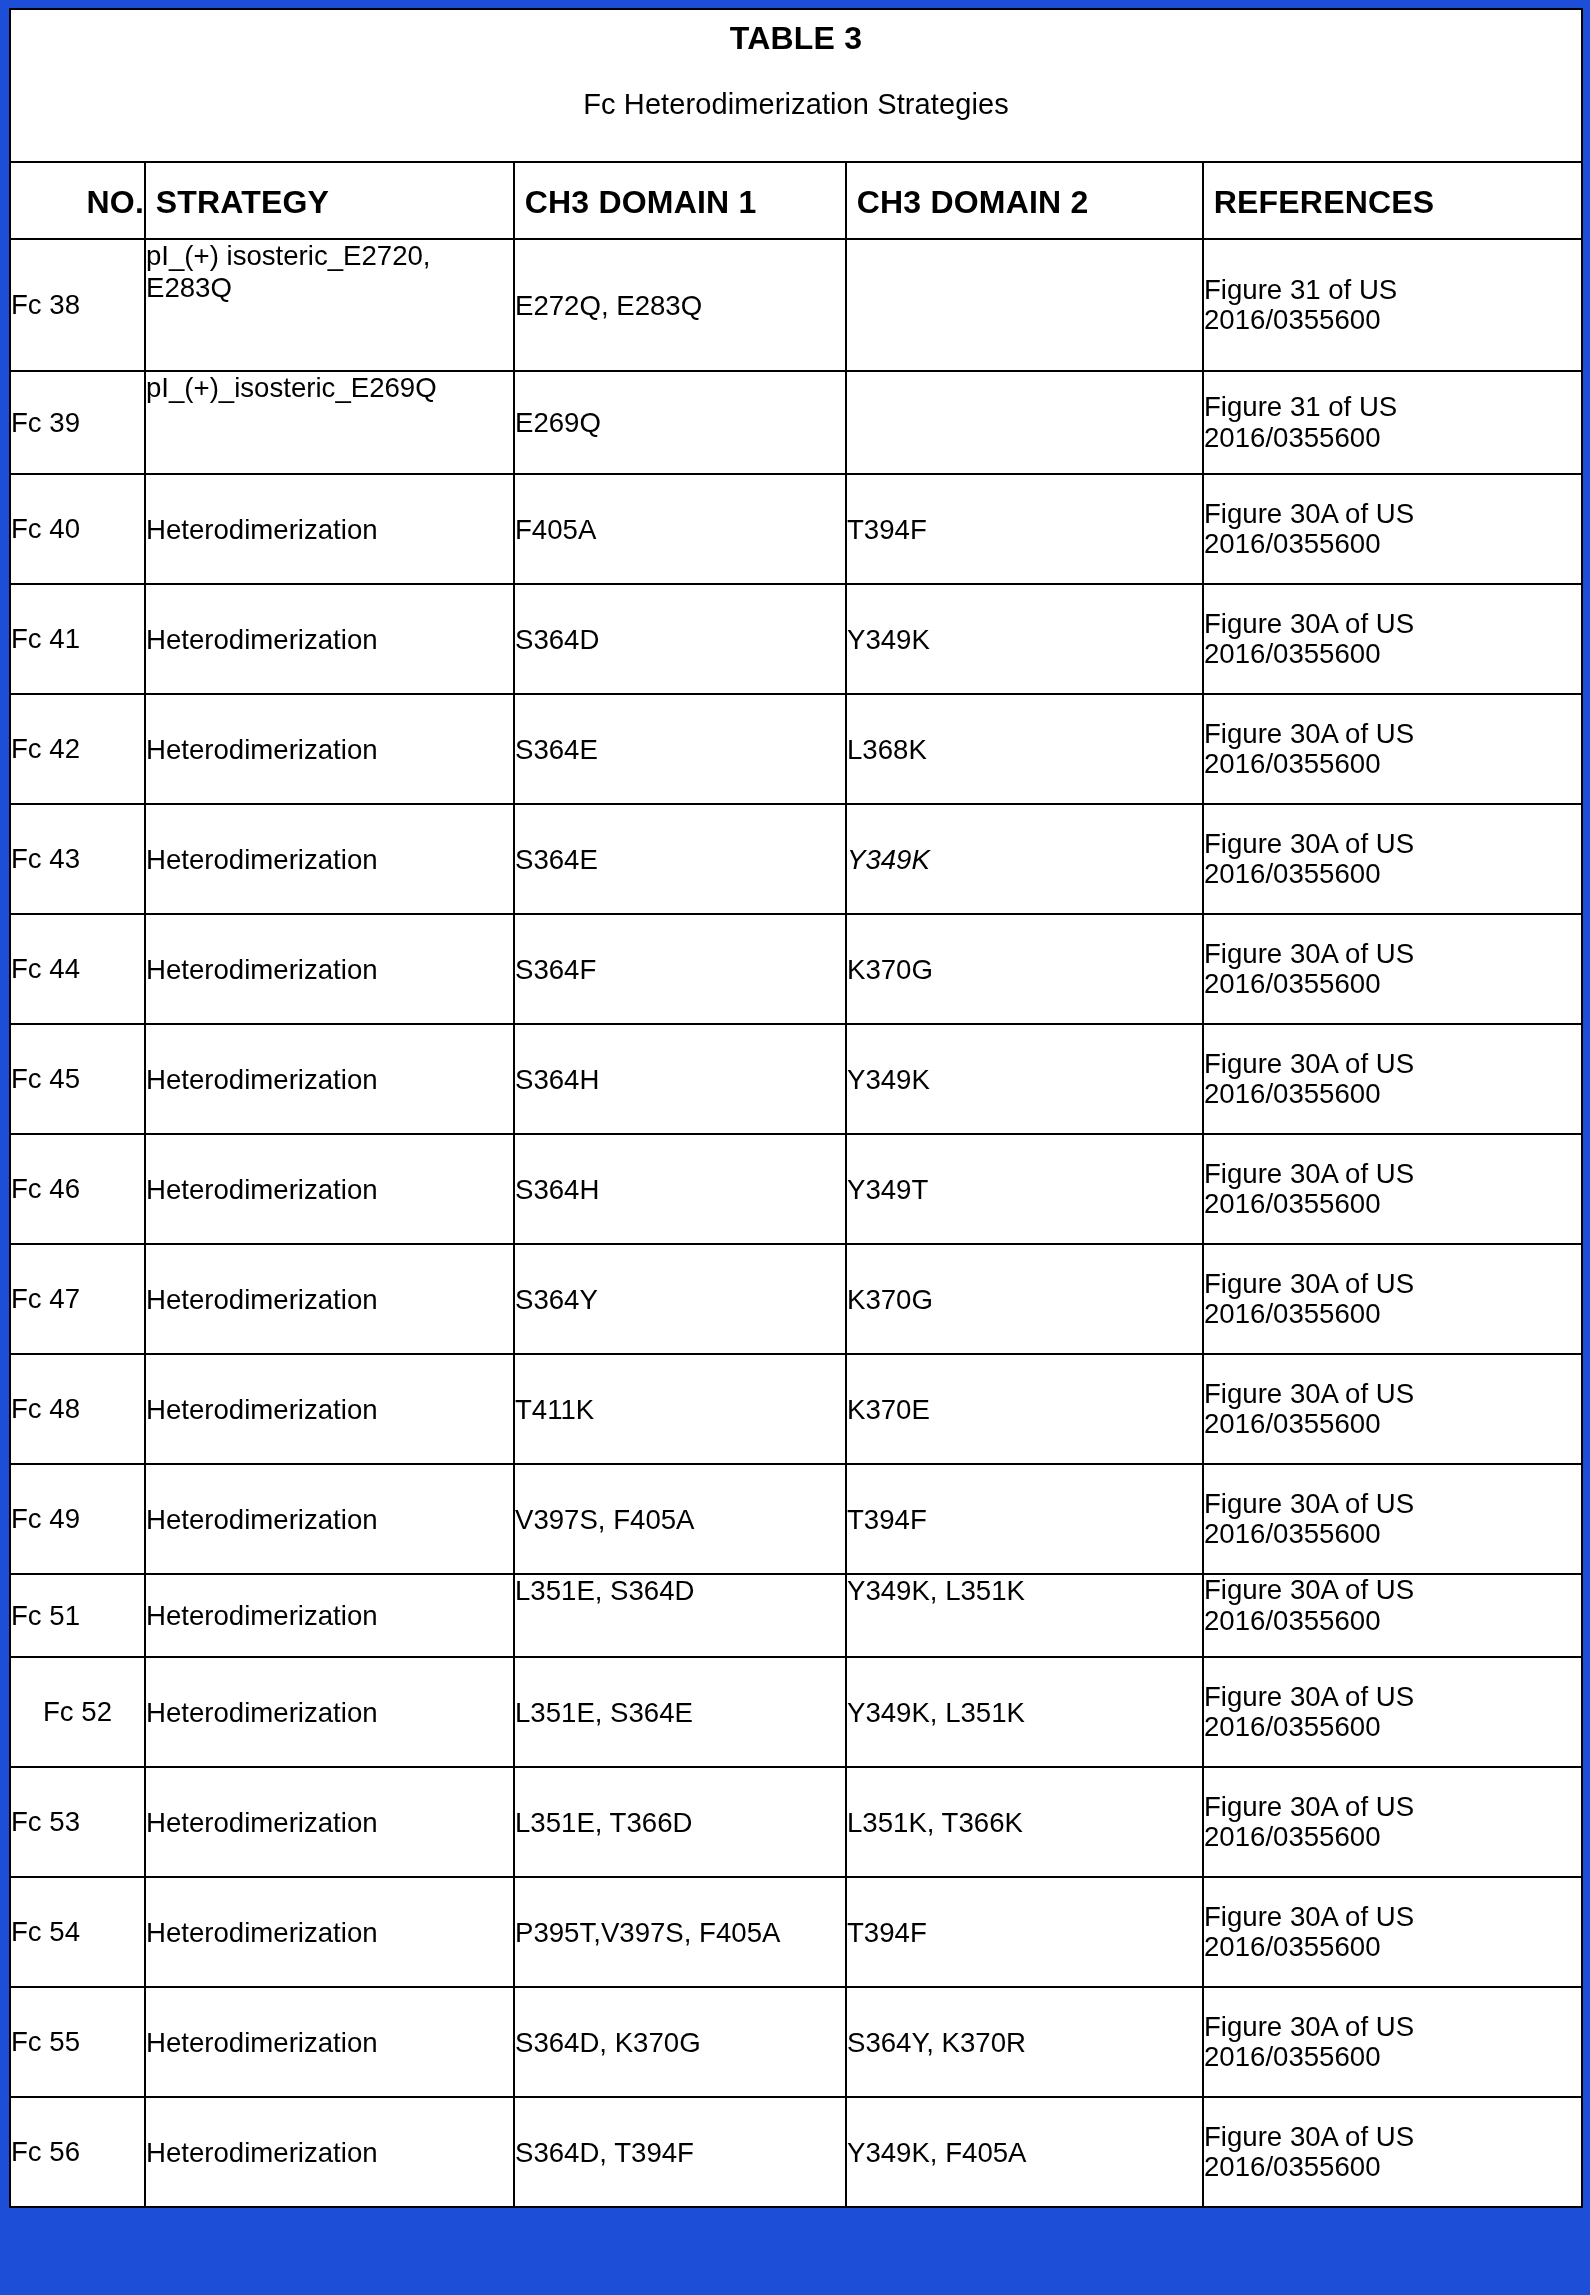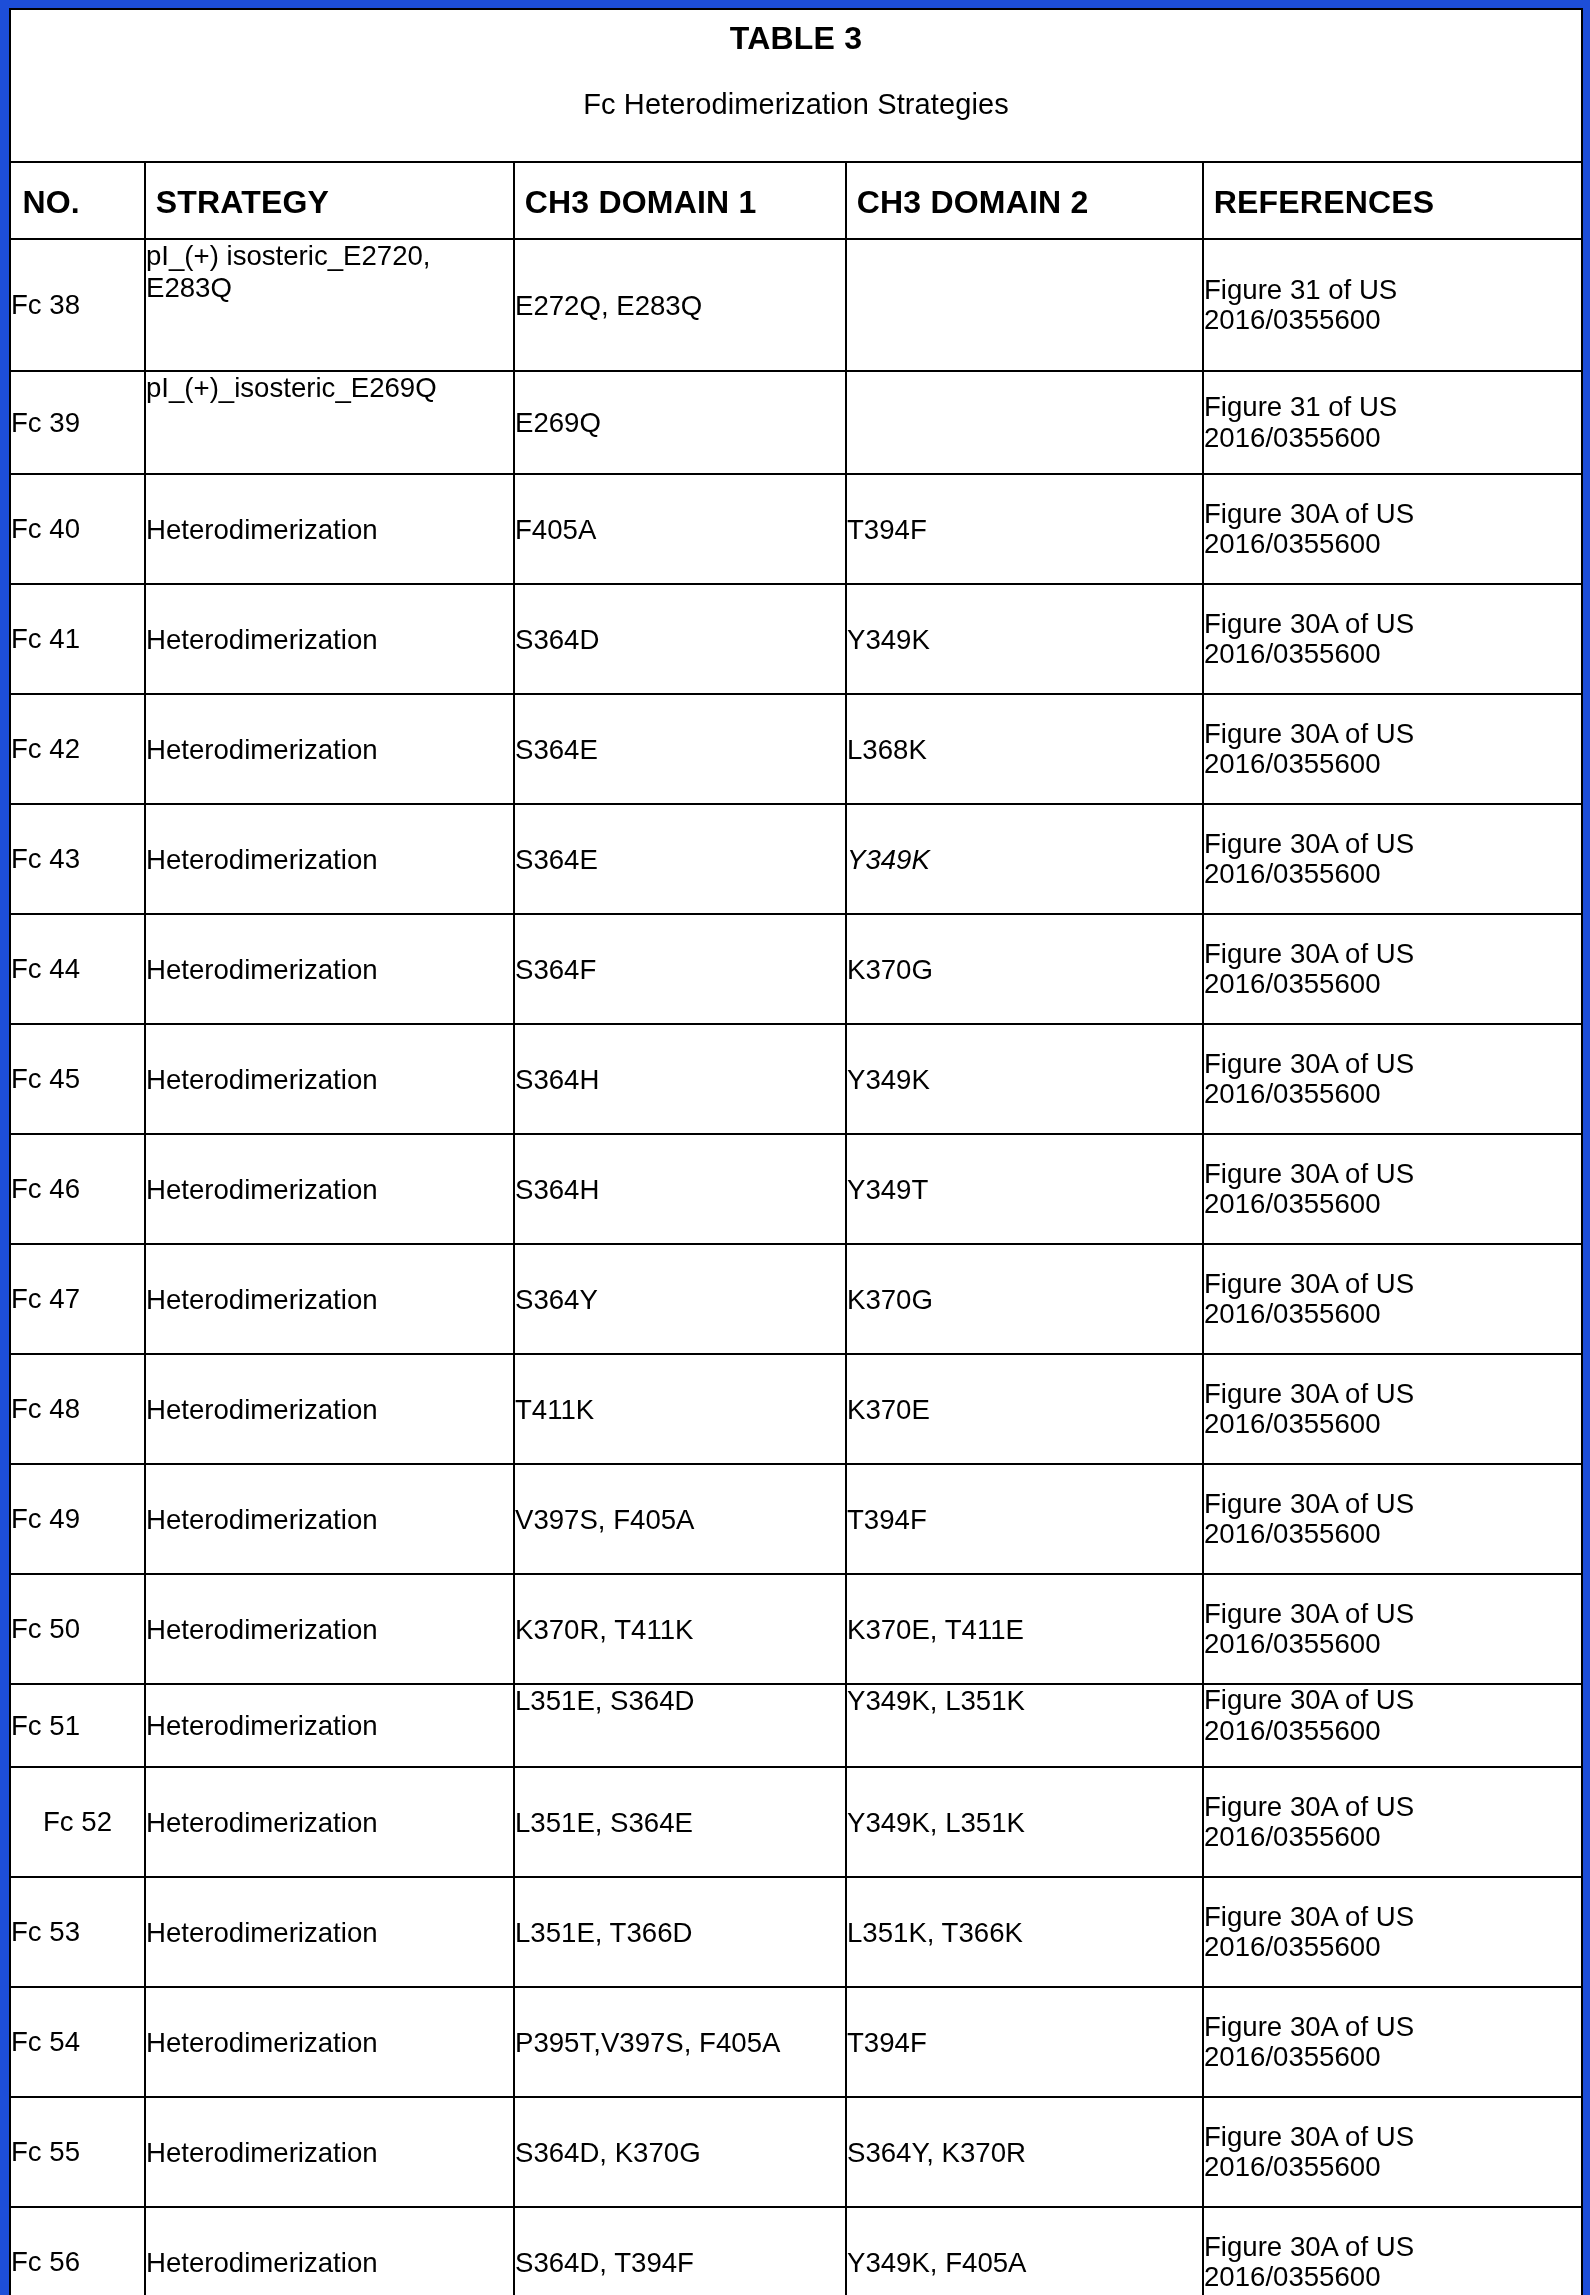"NO." td { text-align: none -> right }
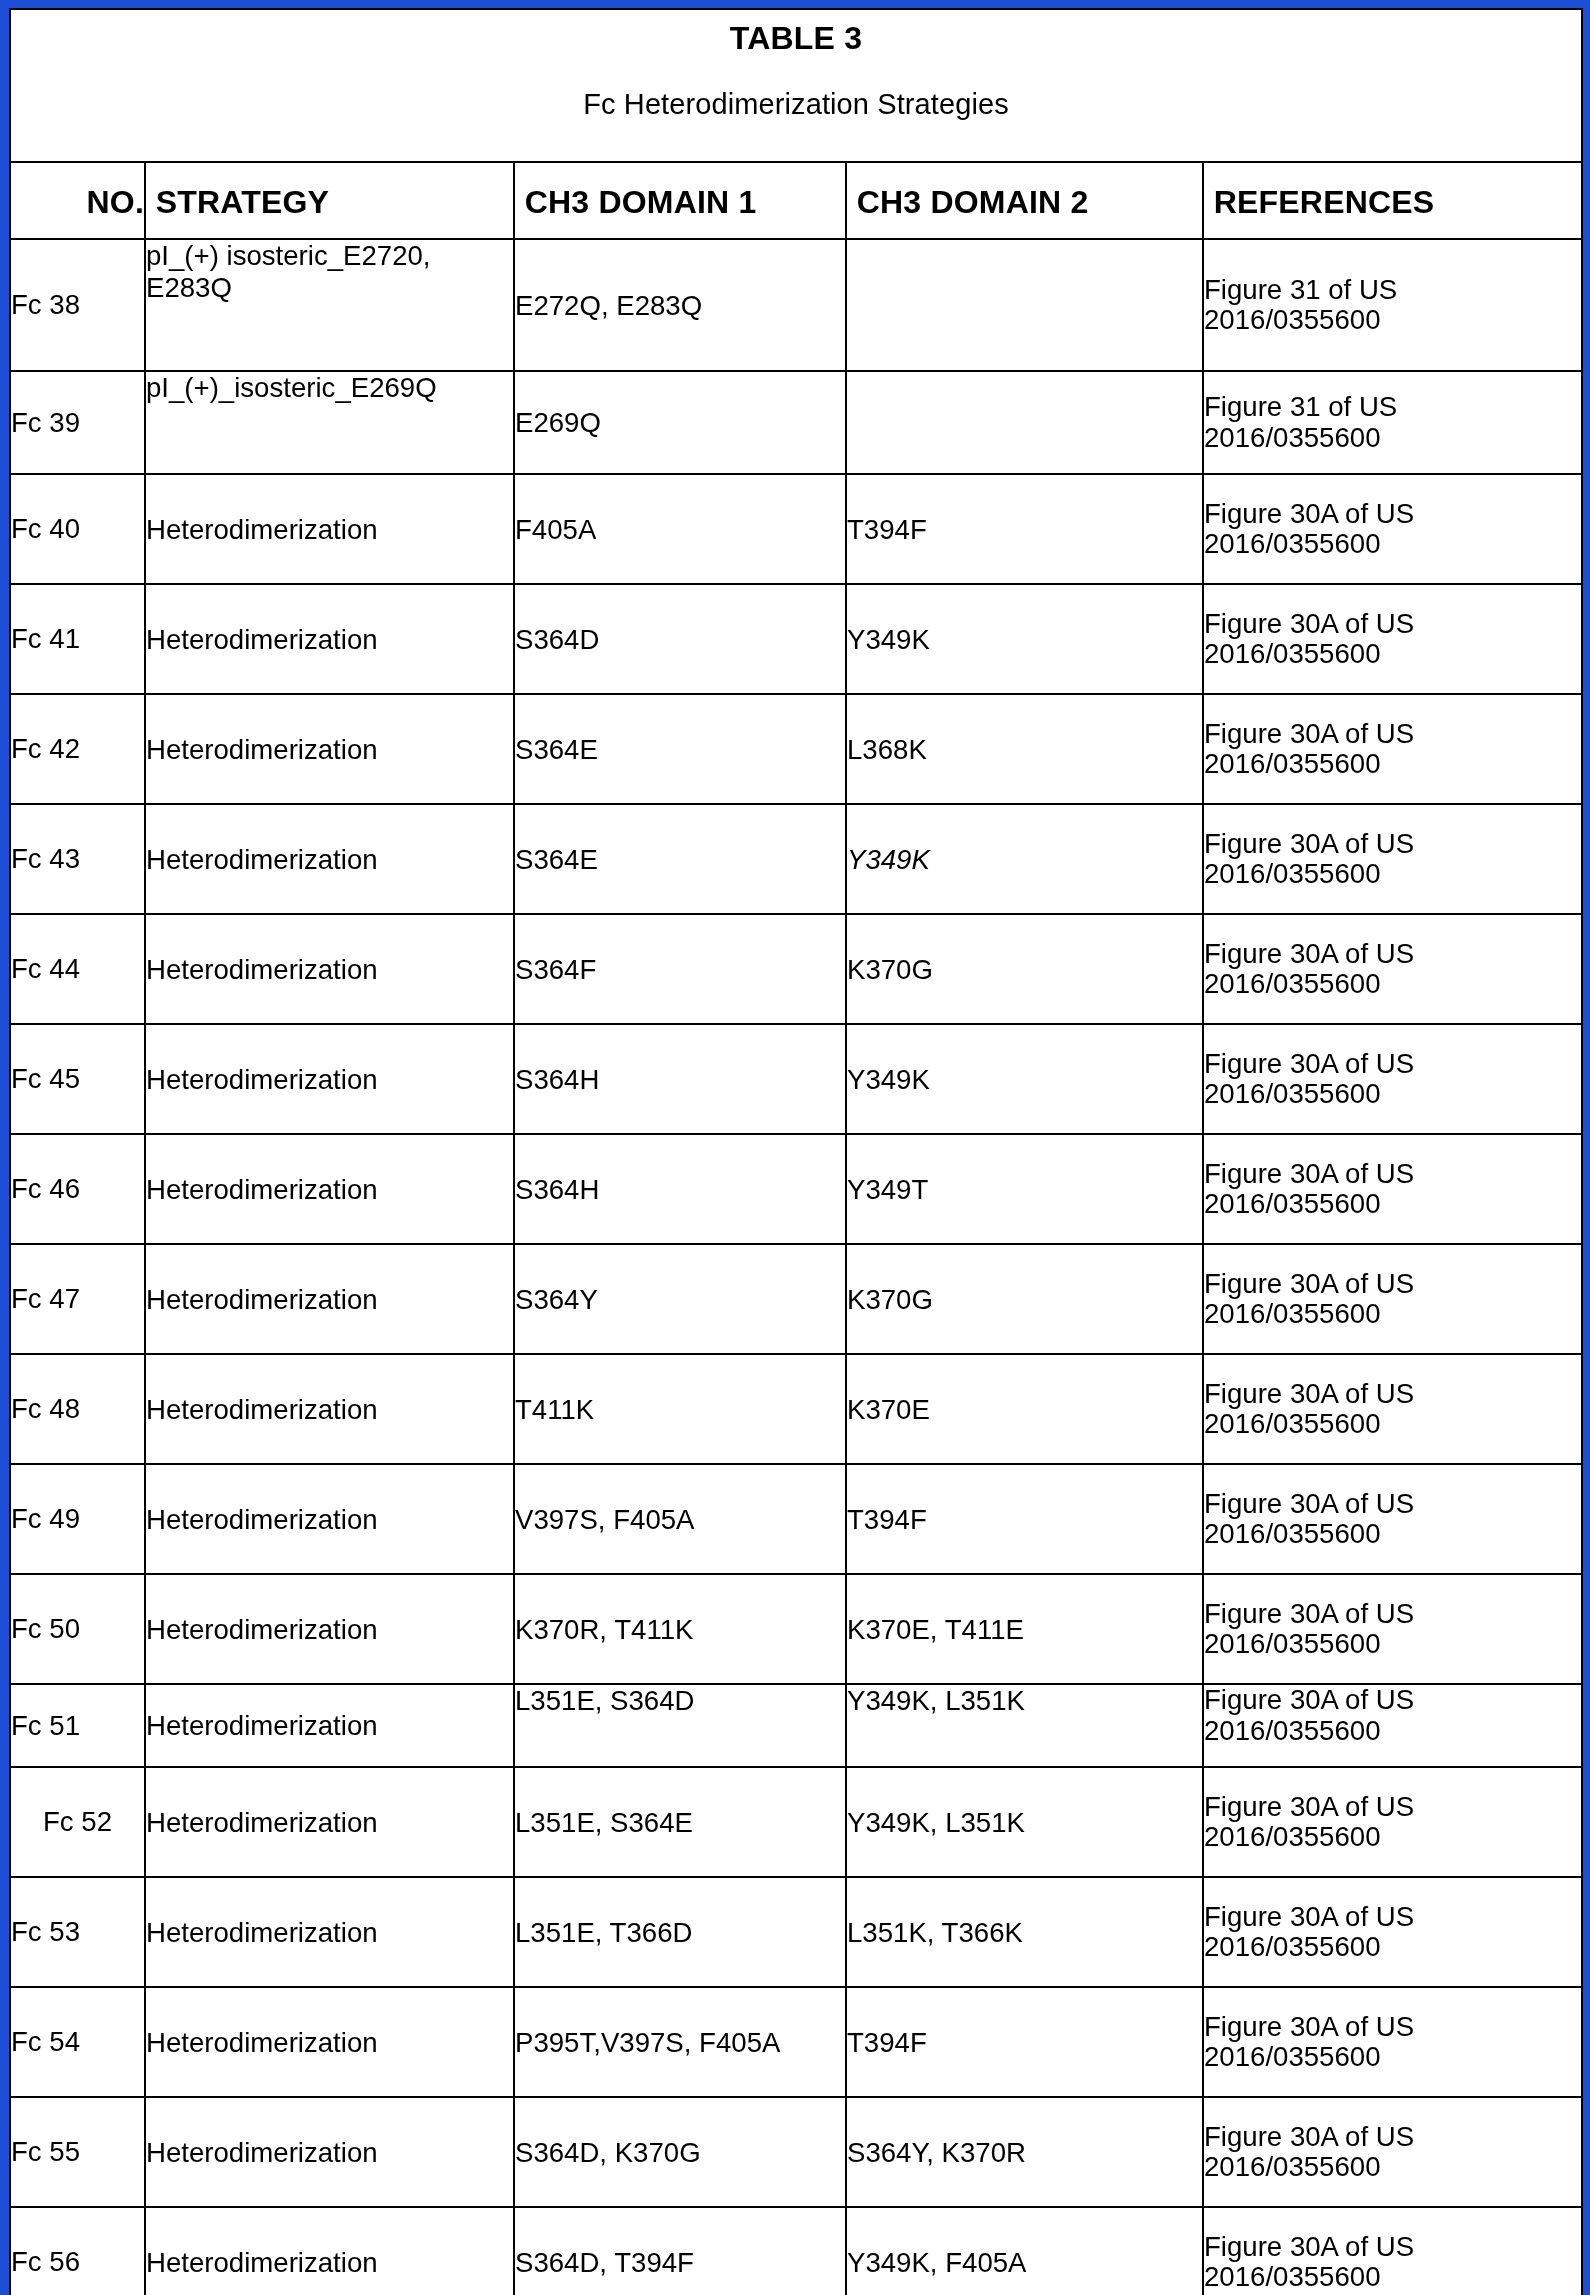"Fc 50" tr { html: <tr> <td>Fc 50</td> <td>Heterodimerization</td> <td>K370R, T411K</td> <td>K370E, T411E</td> <td>Figure 30A of US 2016/0355600</td> </tr> -> none }
